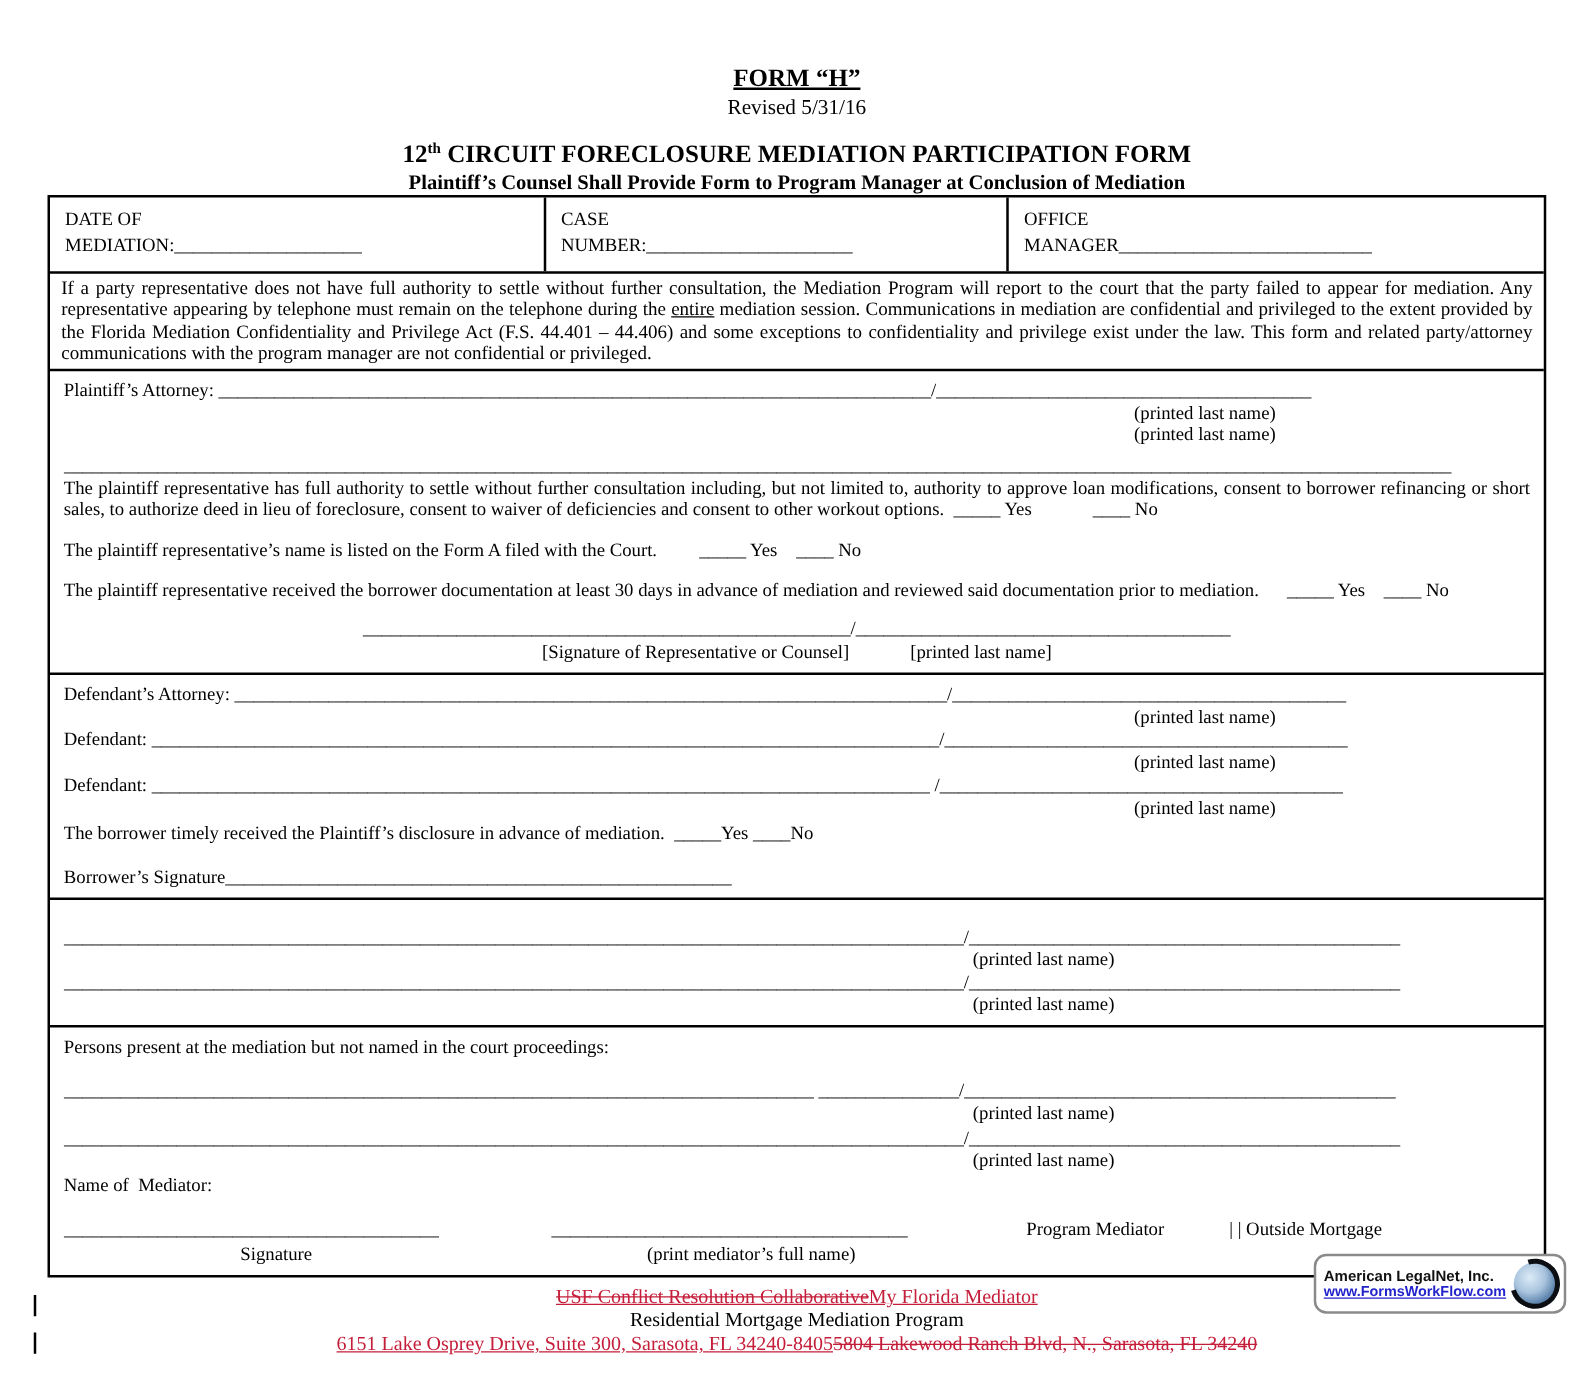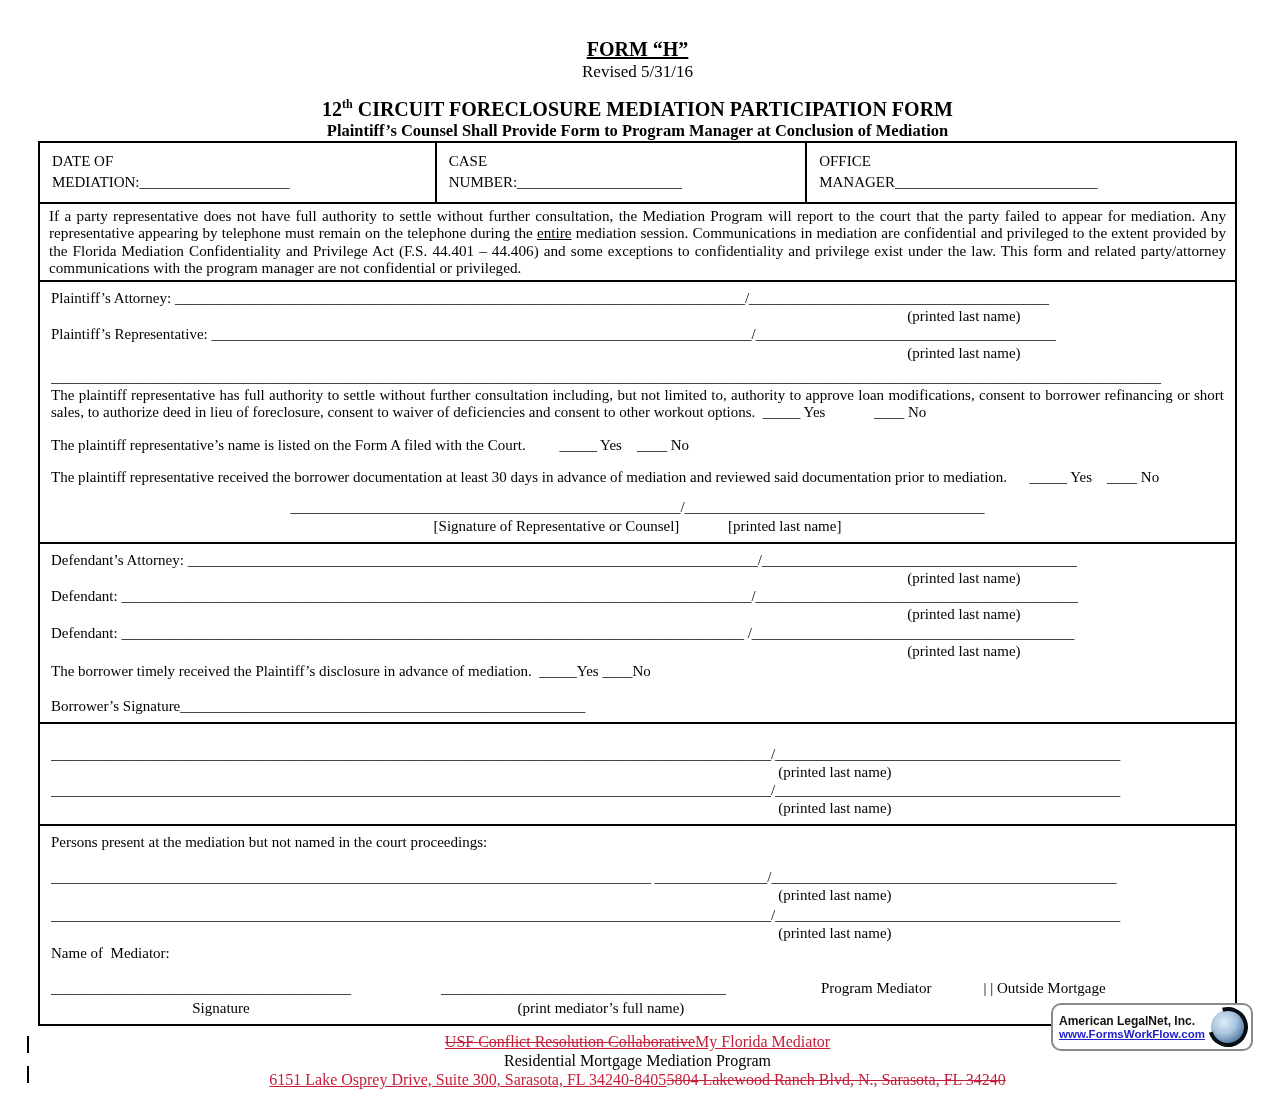"FORM “H”" .header { padding-top: 38px -> 52px }
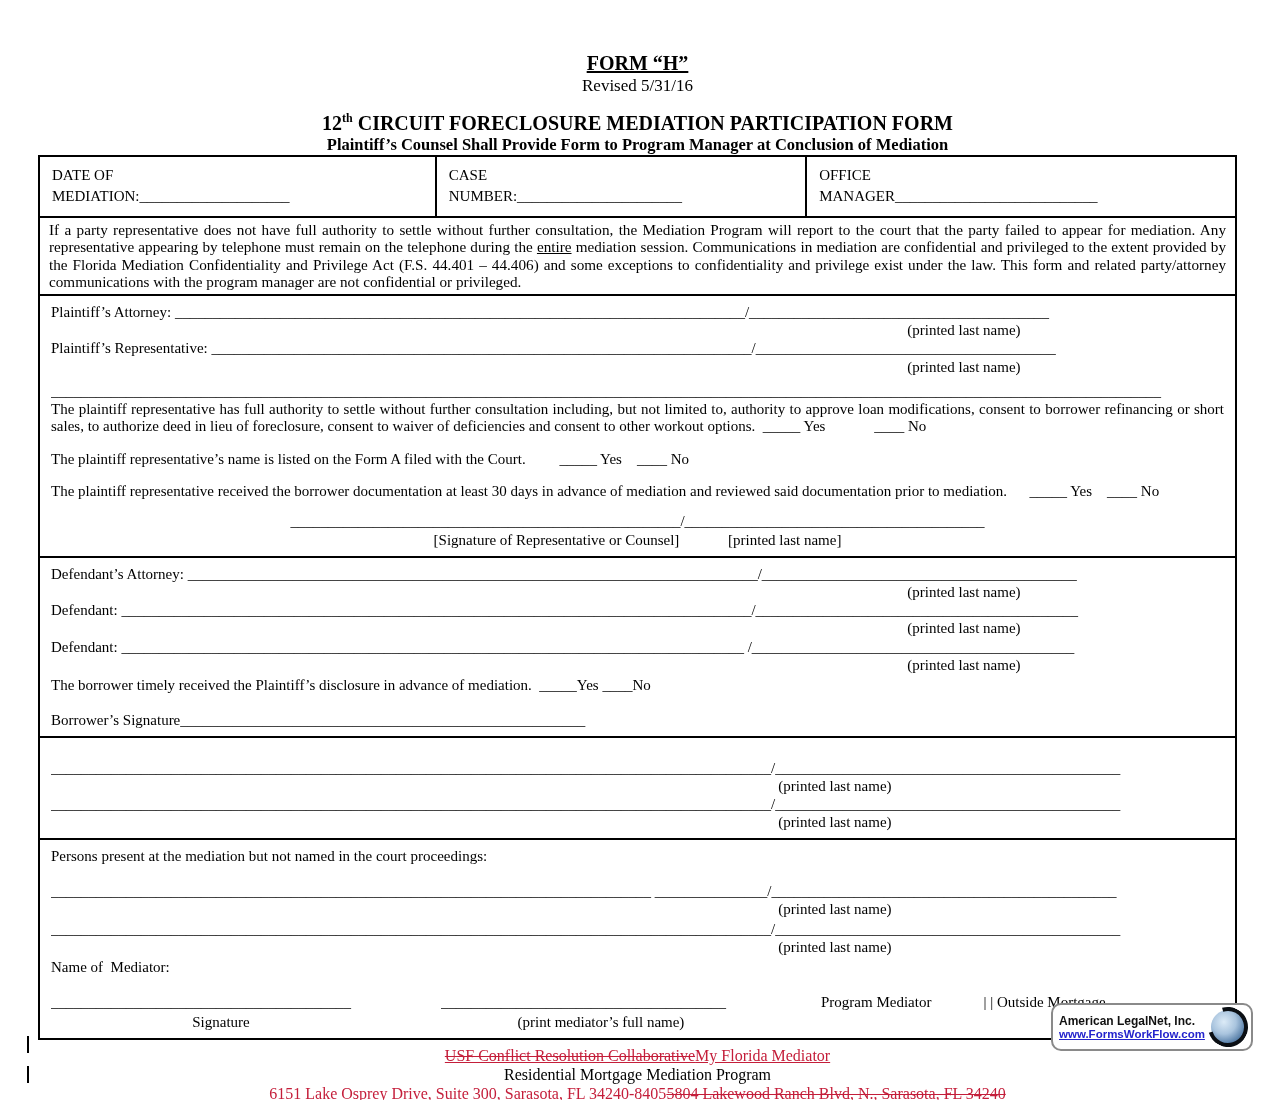"Plaintiff’s Representative:" div.line { html: <div>Plaintiff’s Representative: ________________________________________________________________________/________________________________________</div> -> none }
